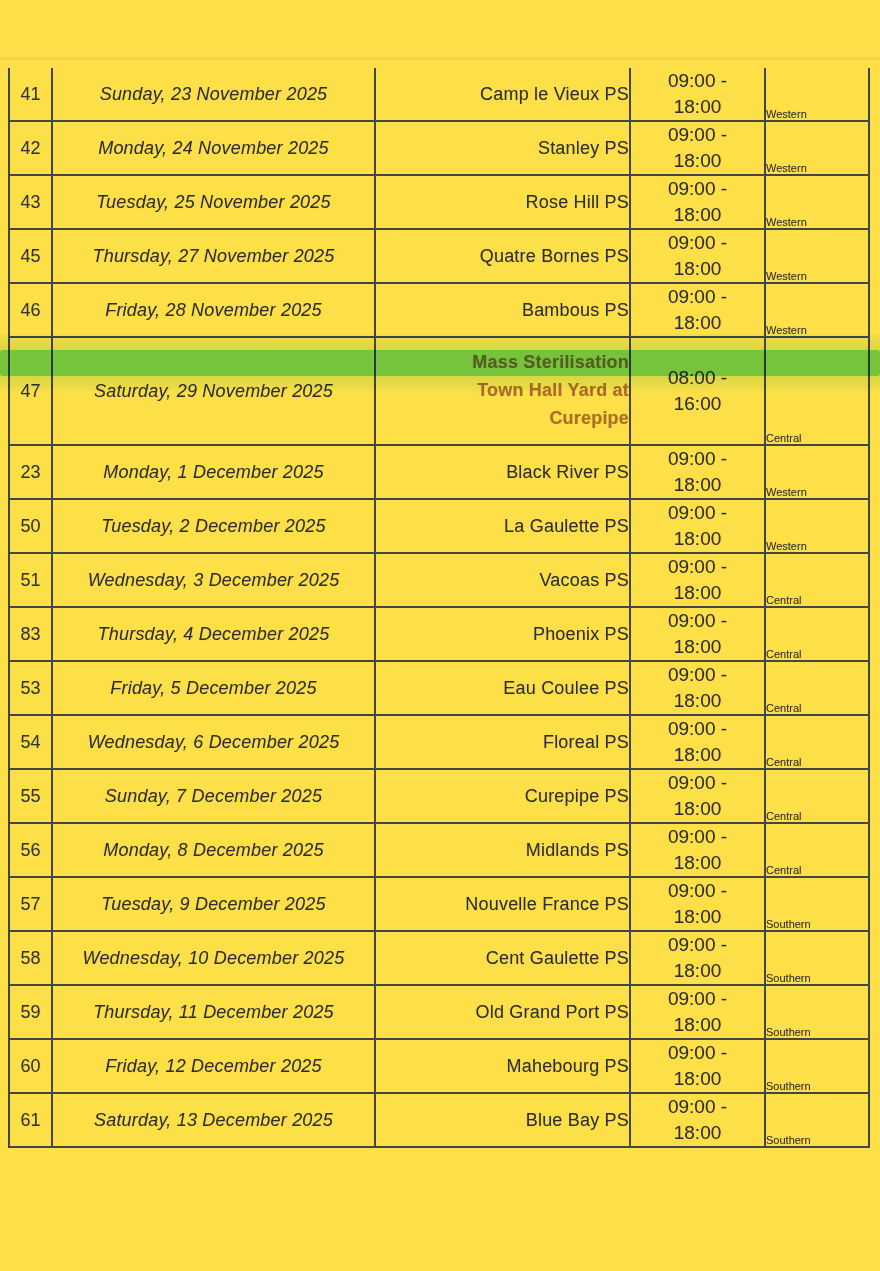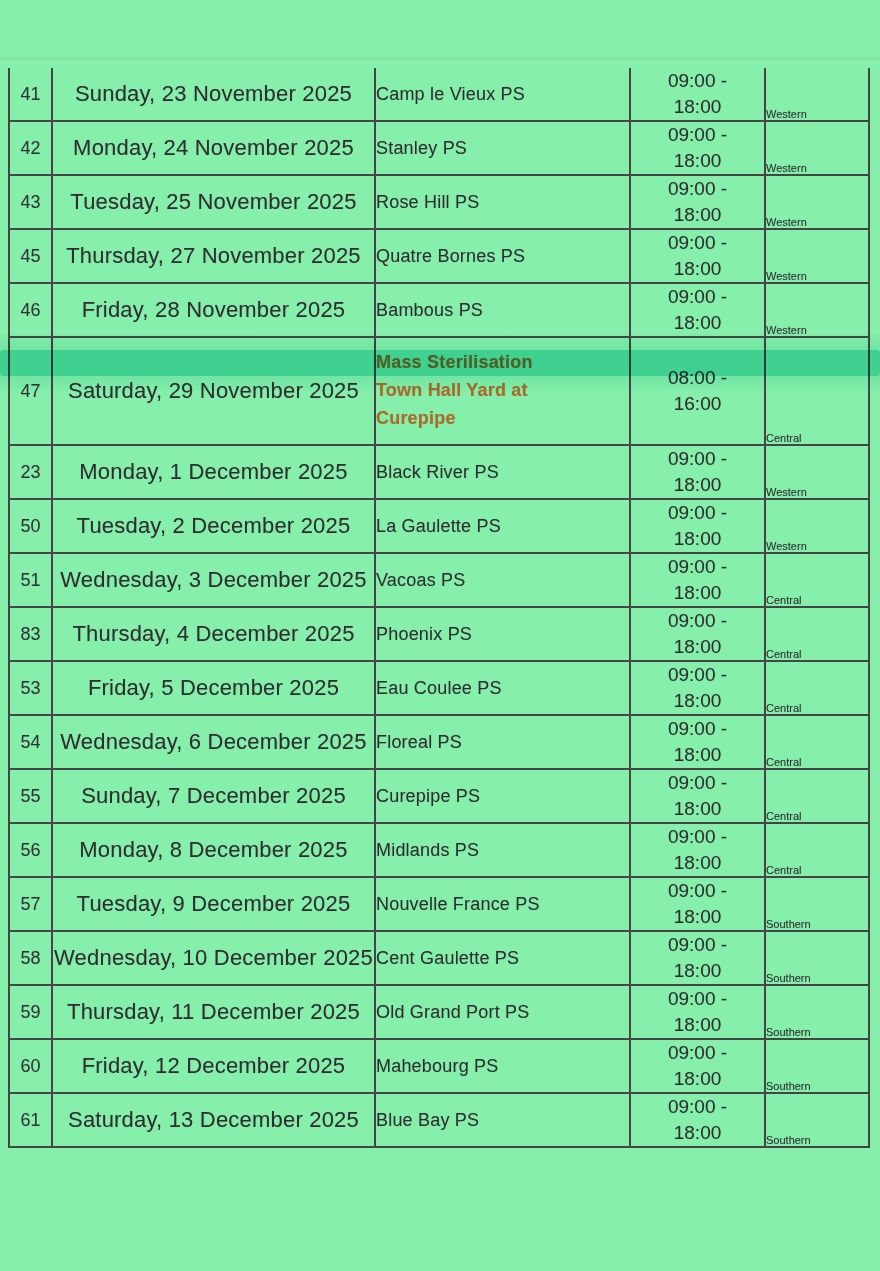"41" .page { background: #86efac -> #fde047 }
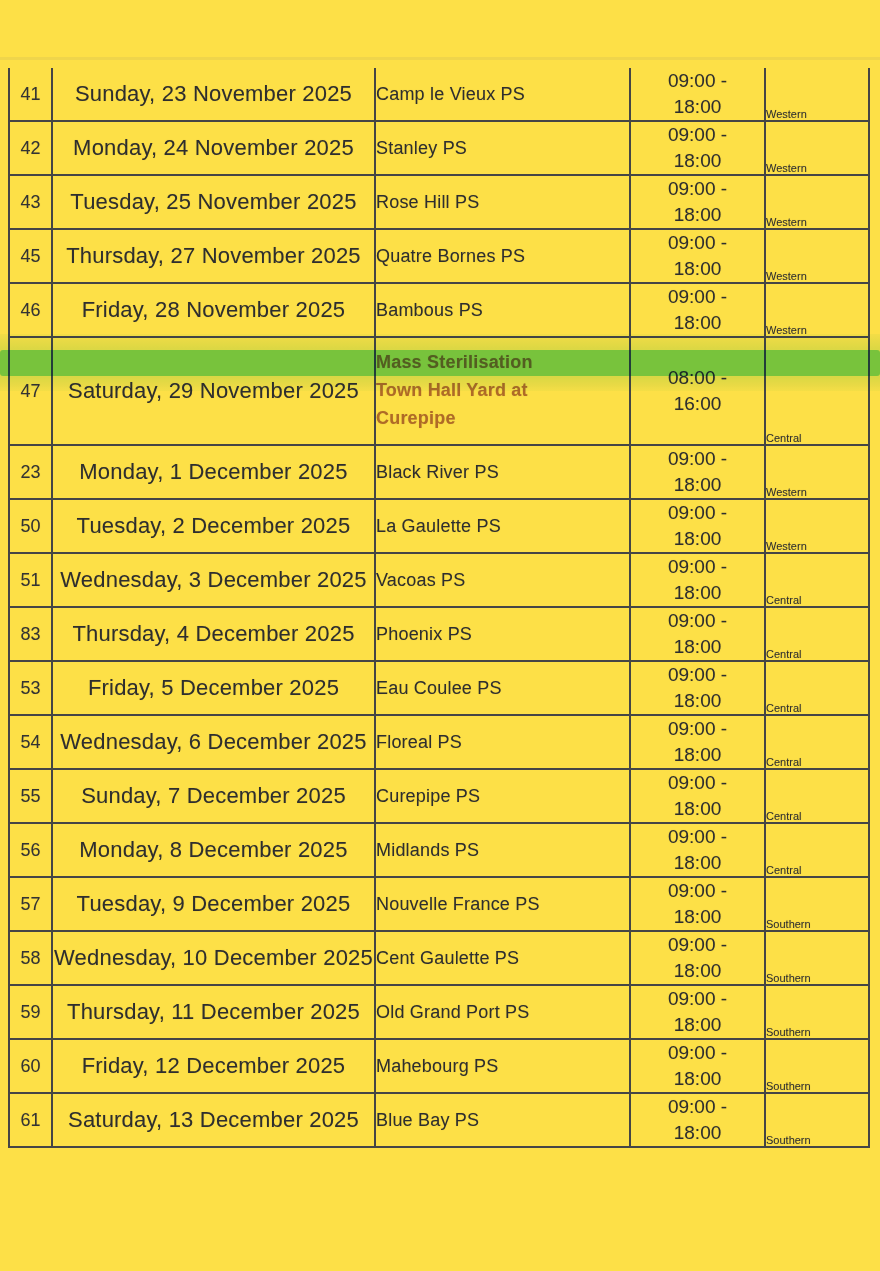"Sunday, 23 November 2025" td.c-date { font-size: 22px -> 18px; font-style: none -> italic }
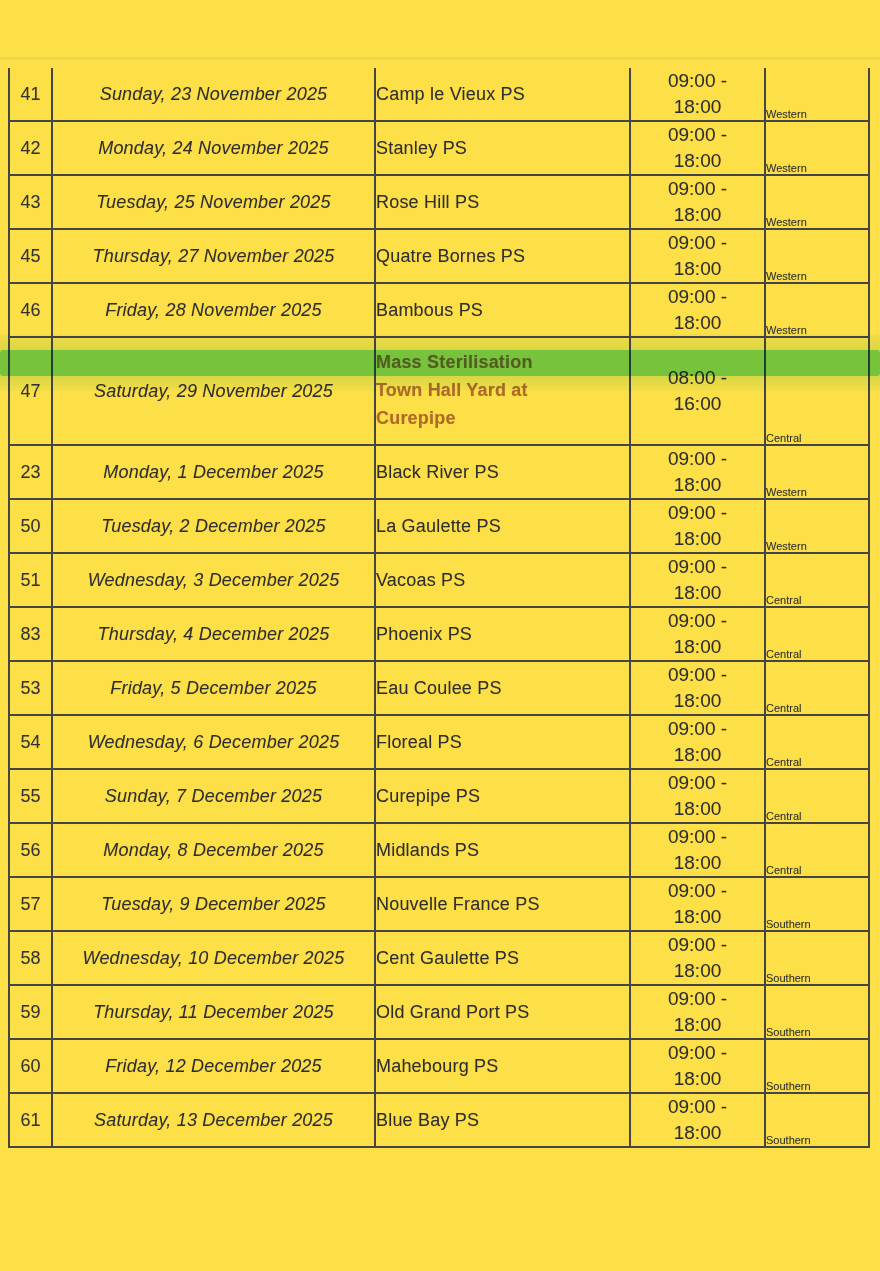"Camp le Vieux PS" td.c-loc { text-align: left -> right }
